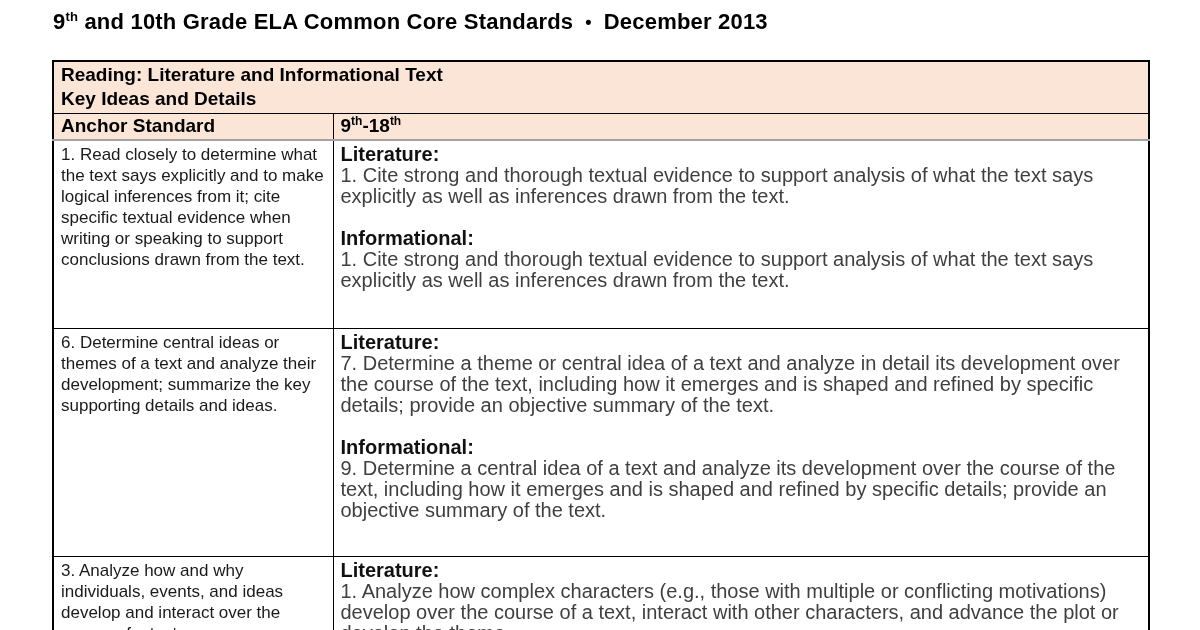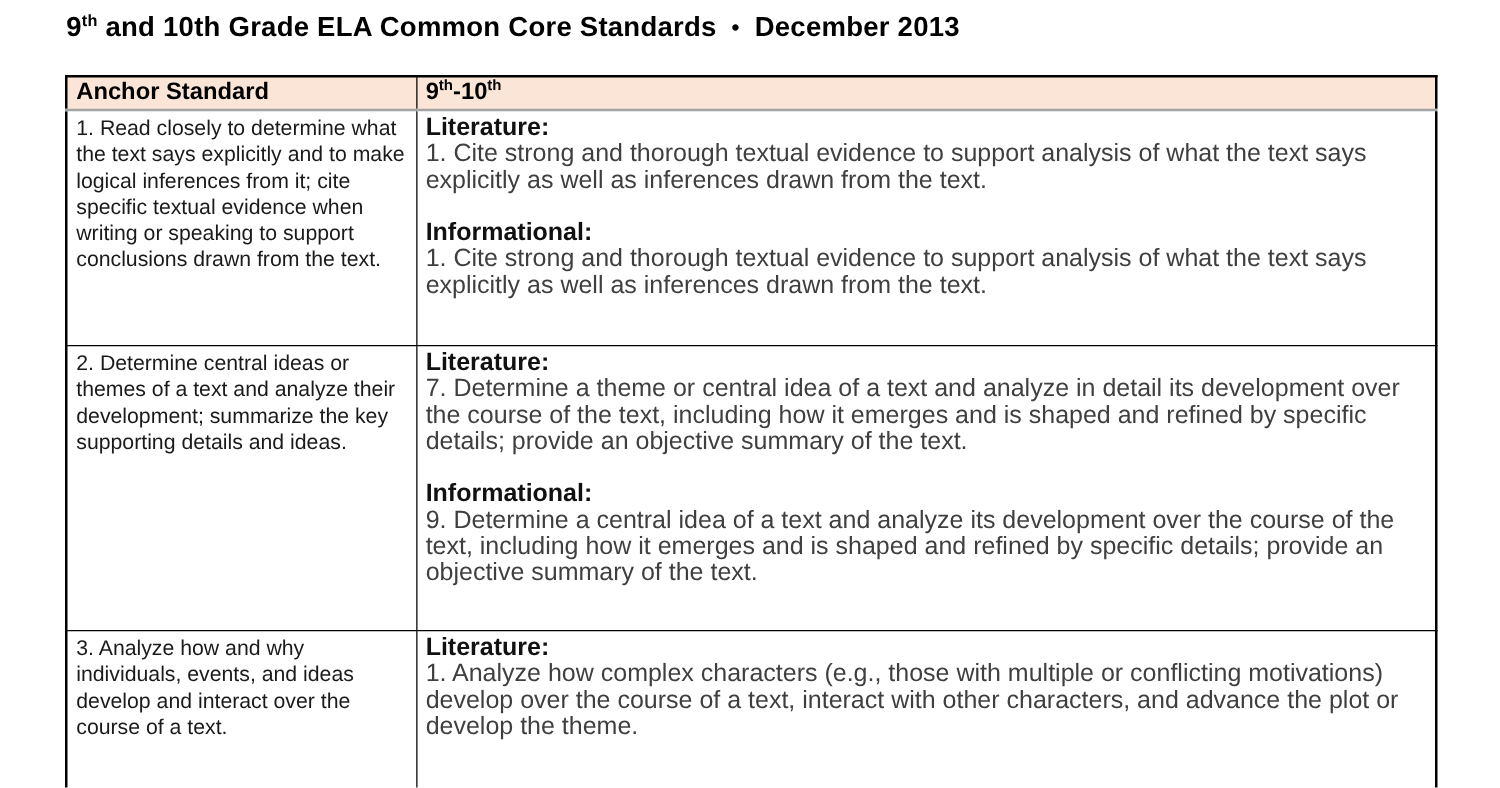"Reading: Literature and Informational" tr { html: none -> <tr> <td> <div>Reading: Literature and Informational Text</div> <div>Key Ideas and Details</div> </td> </tr> }
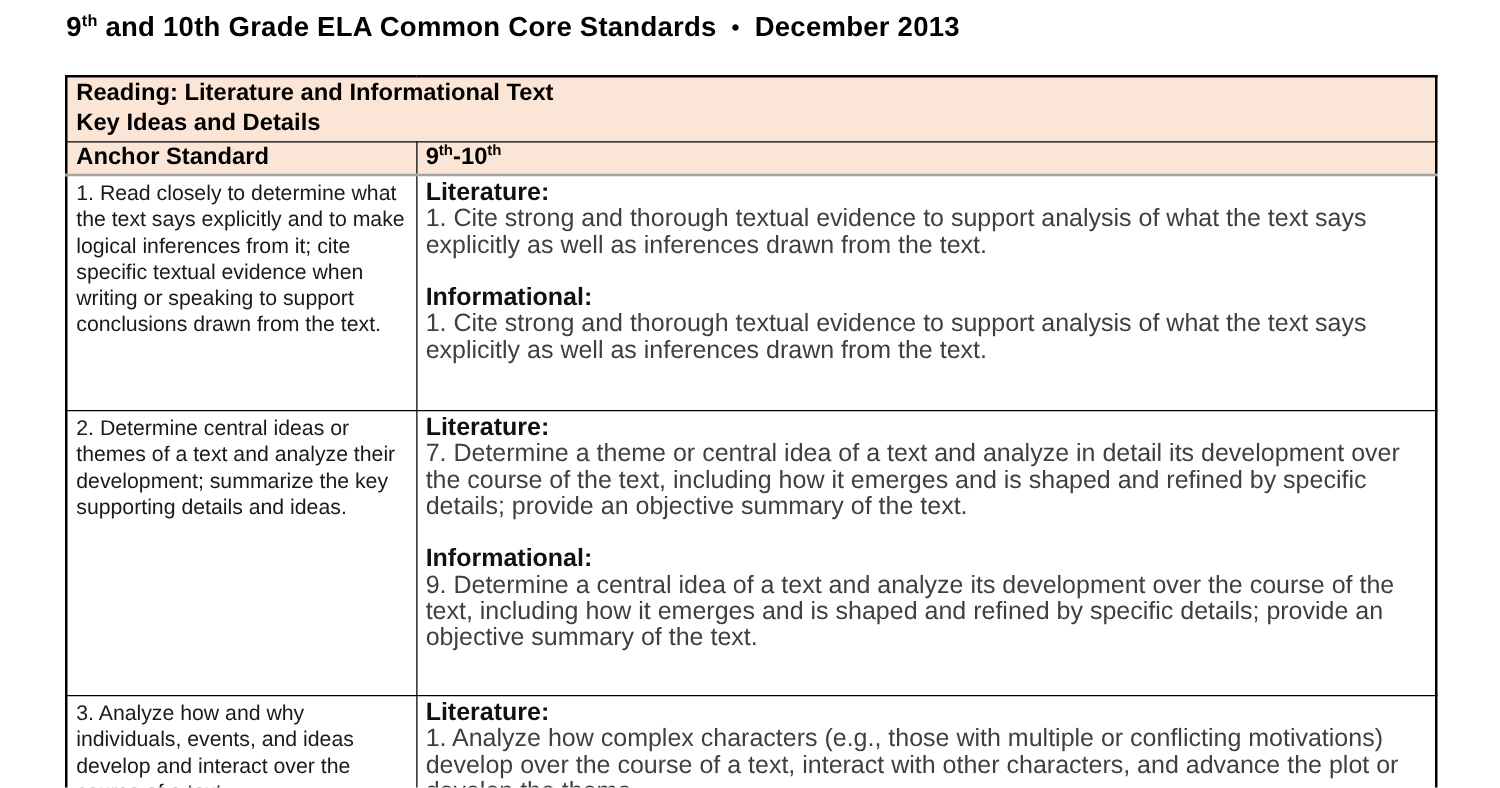"-10" span { text: -10 -> -18 }
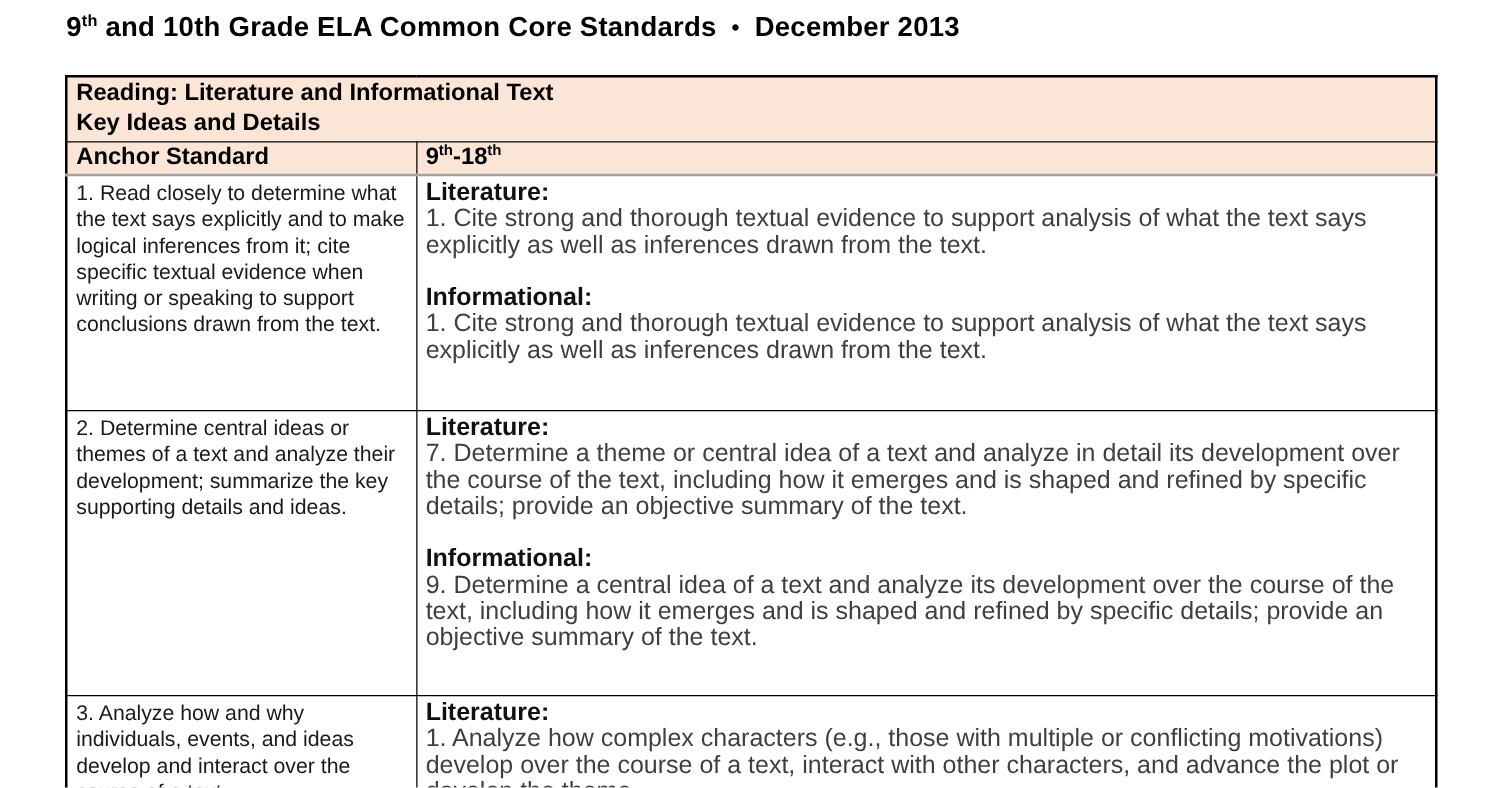"2. Determine central ideas or" td.anchor-cell { text: 2 -> 6 }
